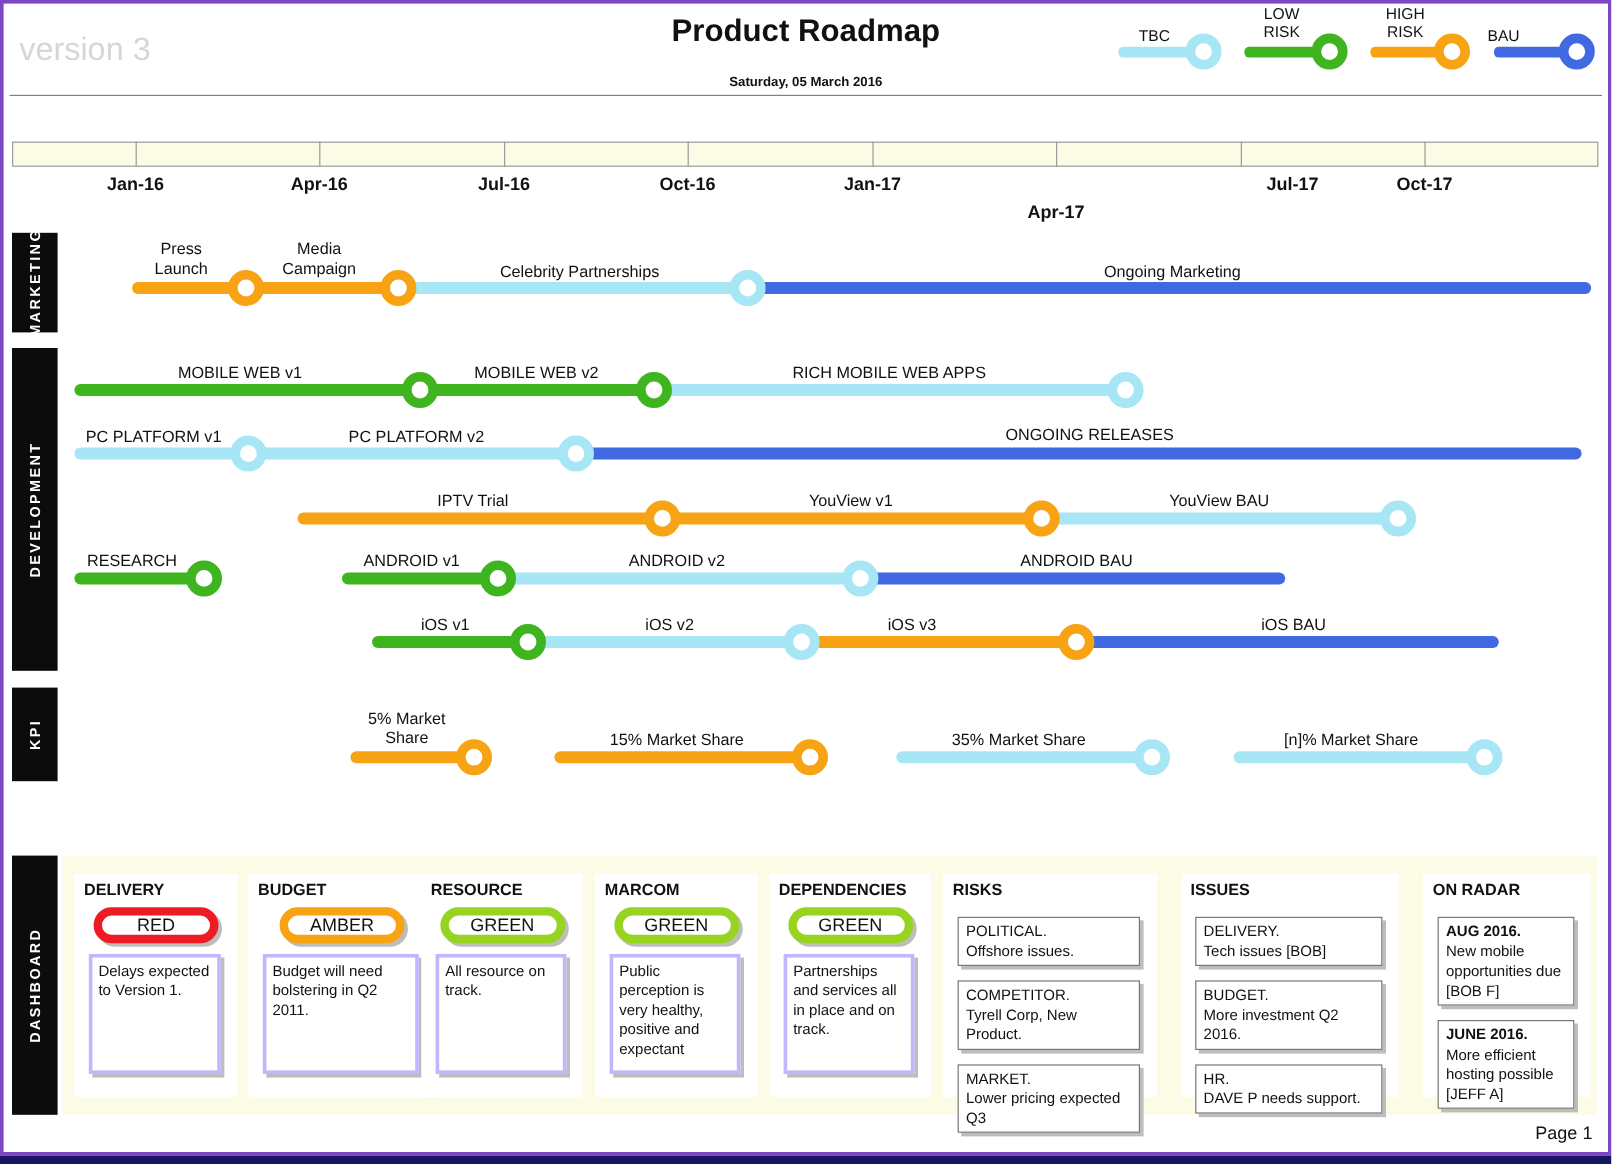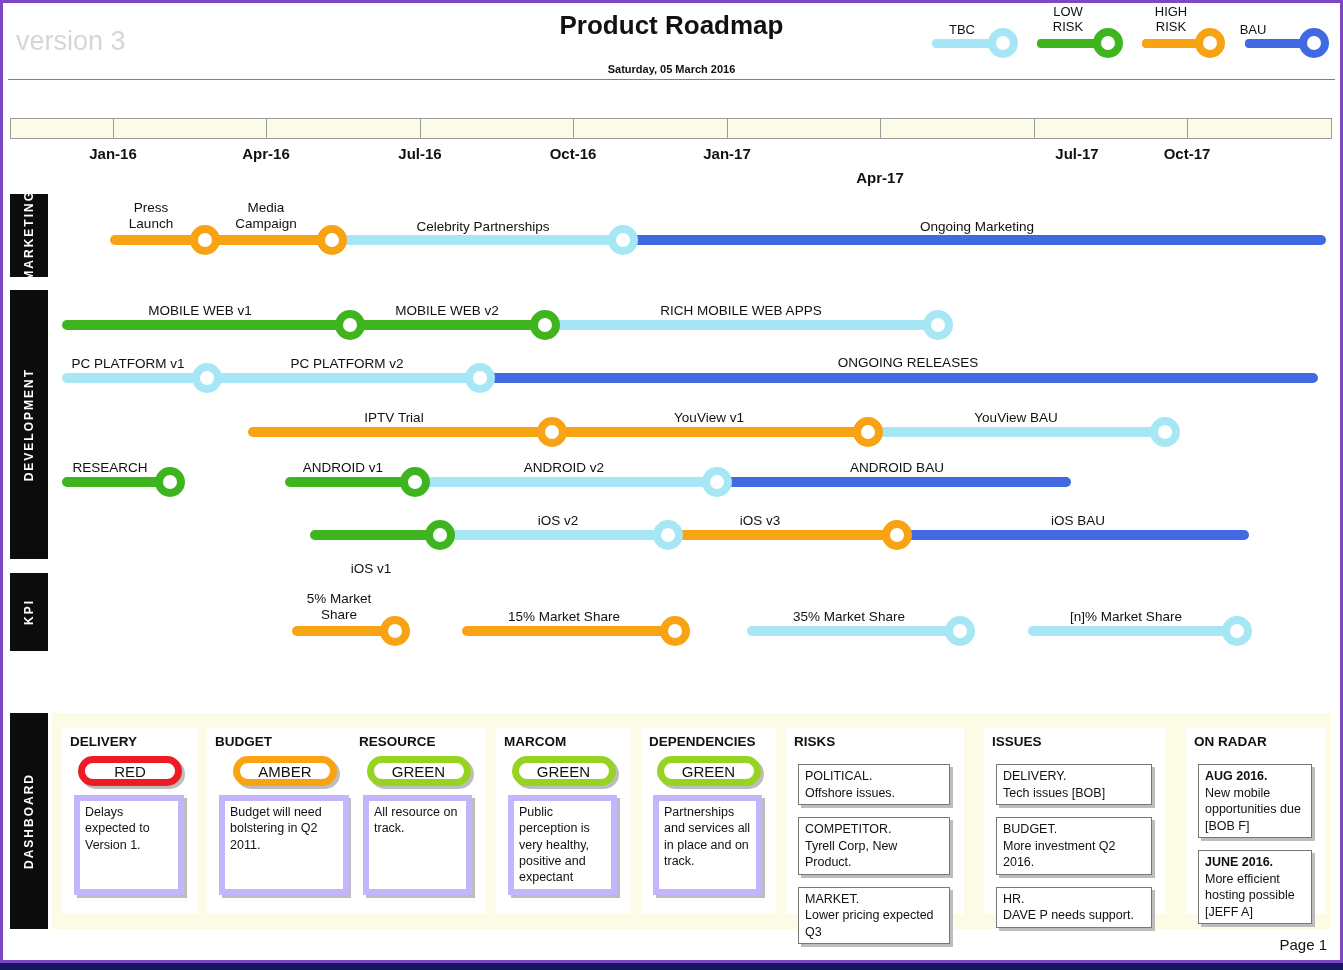"iOS v1" div.mlabel { margin-top: 48px -> none }
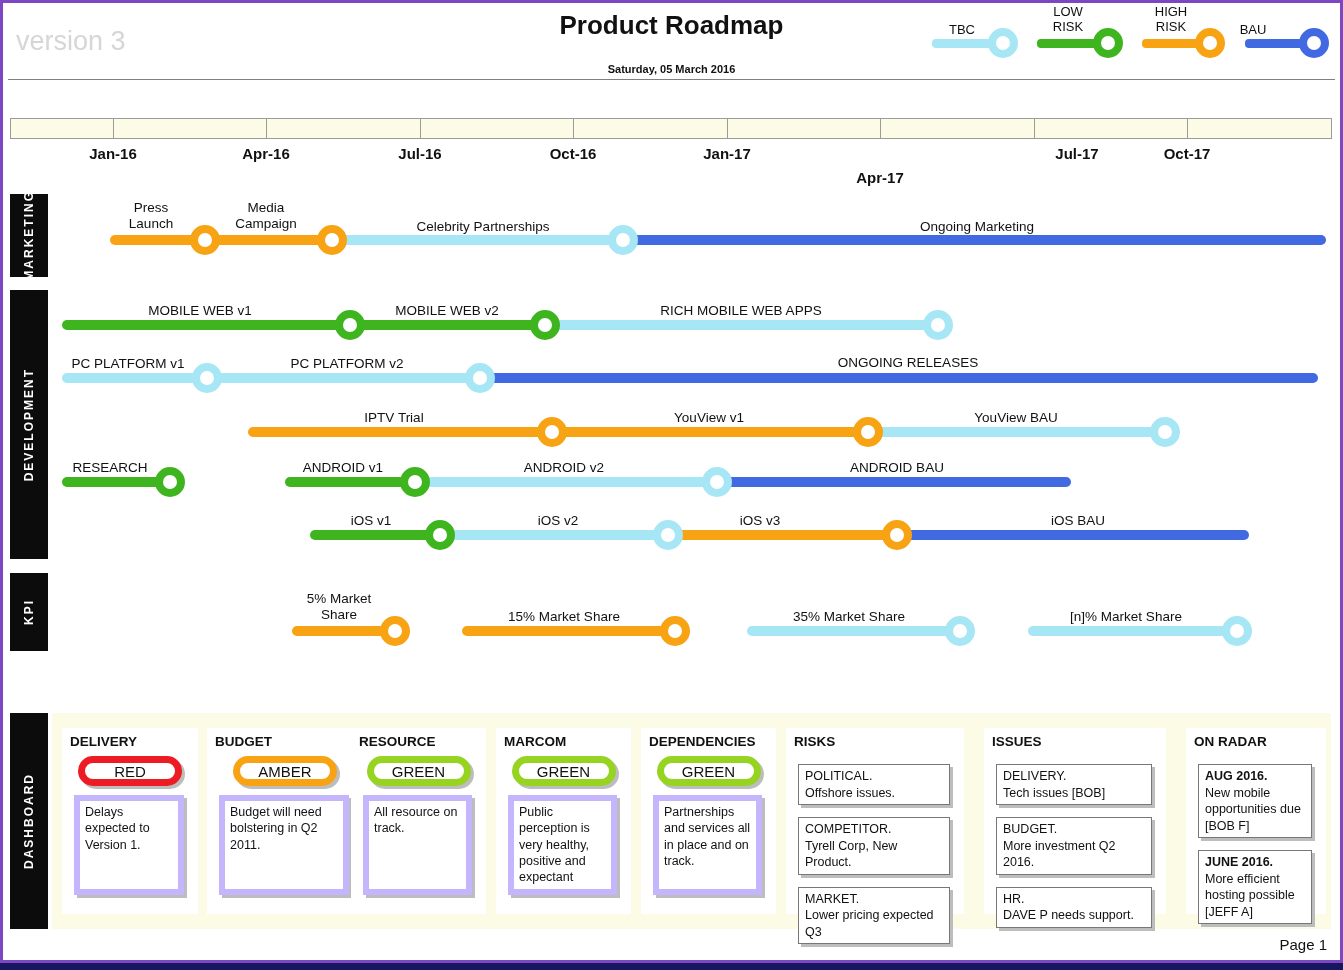"Delays expected to Version 1." .note { border: 6px solid #c4b5fd -> 3px solid #c4b5fd }
